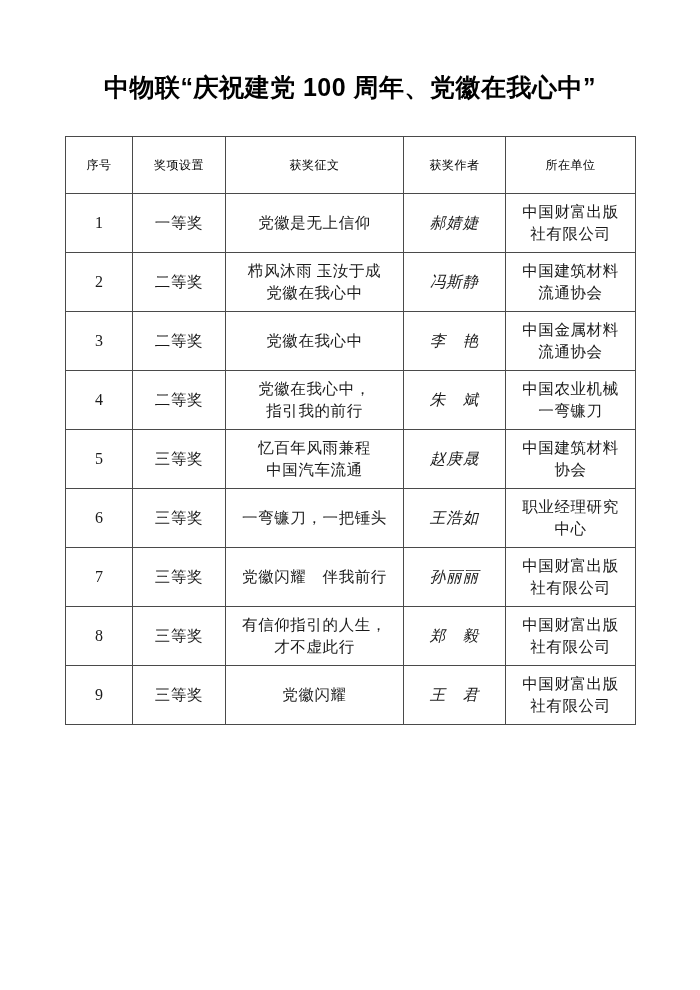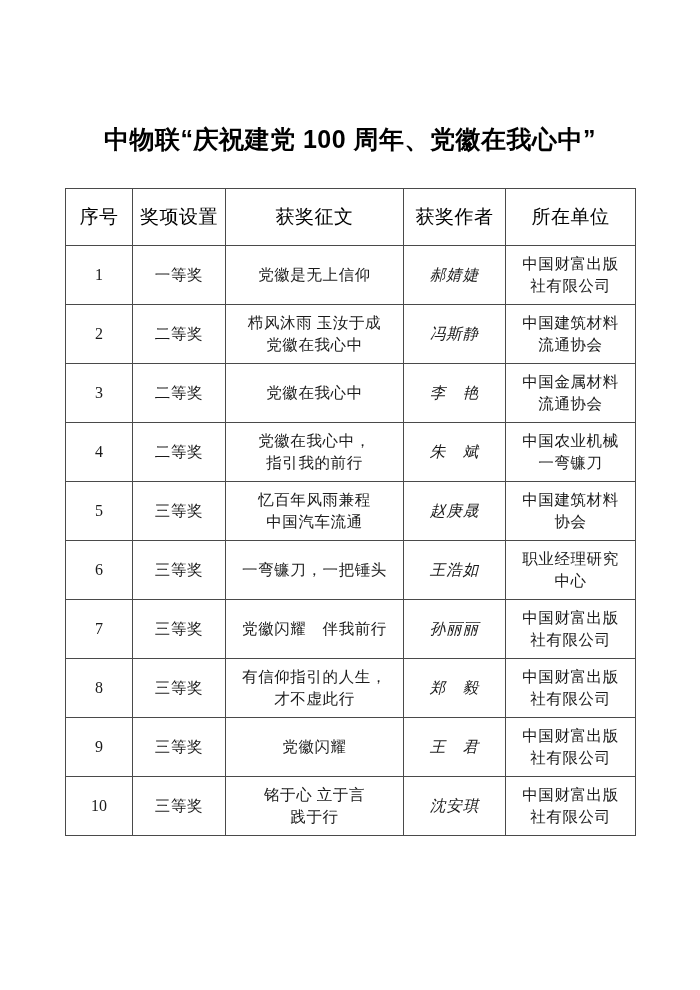"中物联“庆祝建党 100 周年、党徽在我心中”" .doc-title { padding-top: 118px -> 66px }
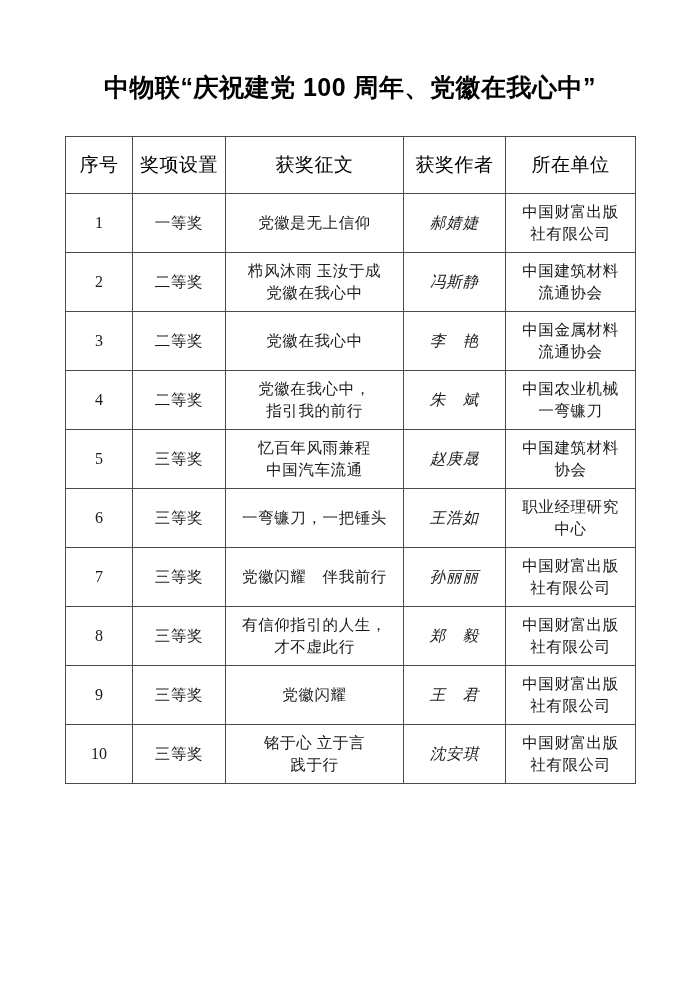"序号" thead th { font-size: 19px -> 12px }
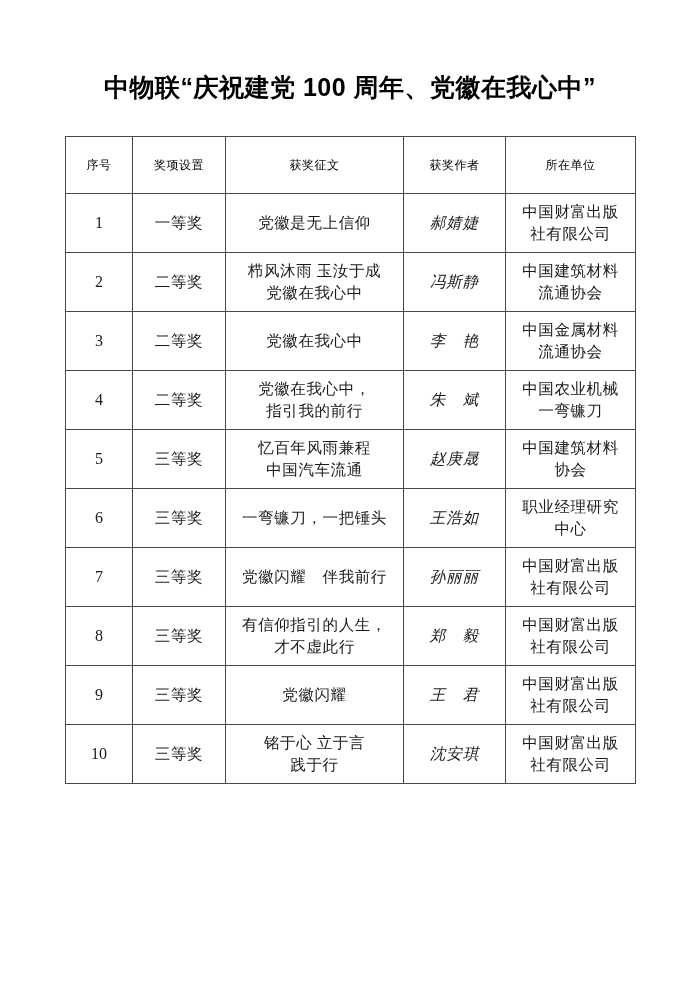"10" tr { html: <tr> <td>10</td> <td>三等奖</td> <td>铭于心 立于言 践于行</td> <td>沈安琪</td> <td>中国财富出版 社有限公司</td> </tr> -> none }
